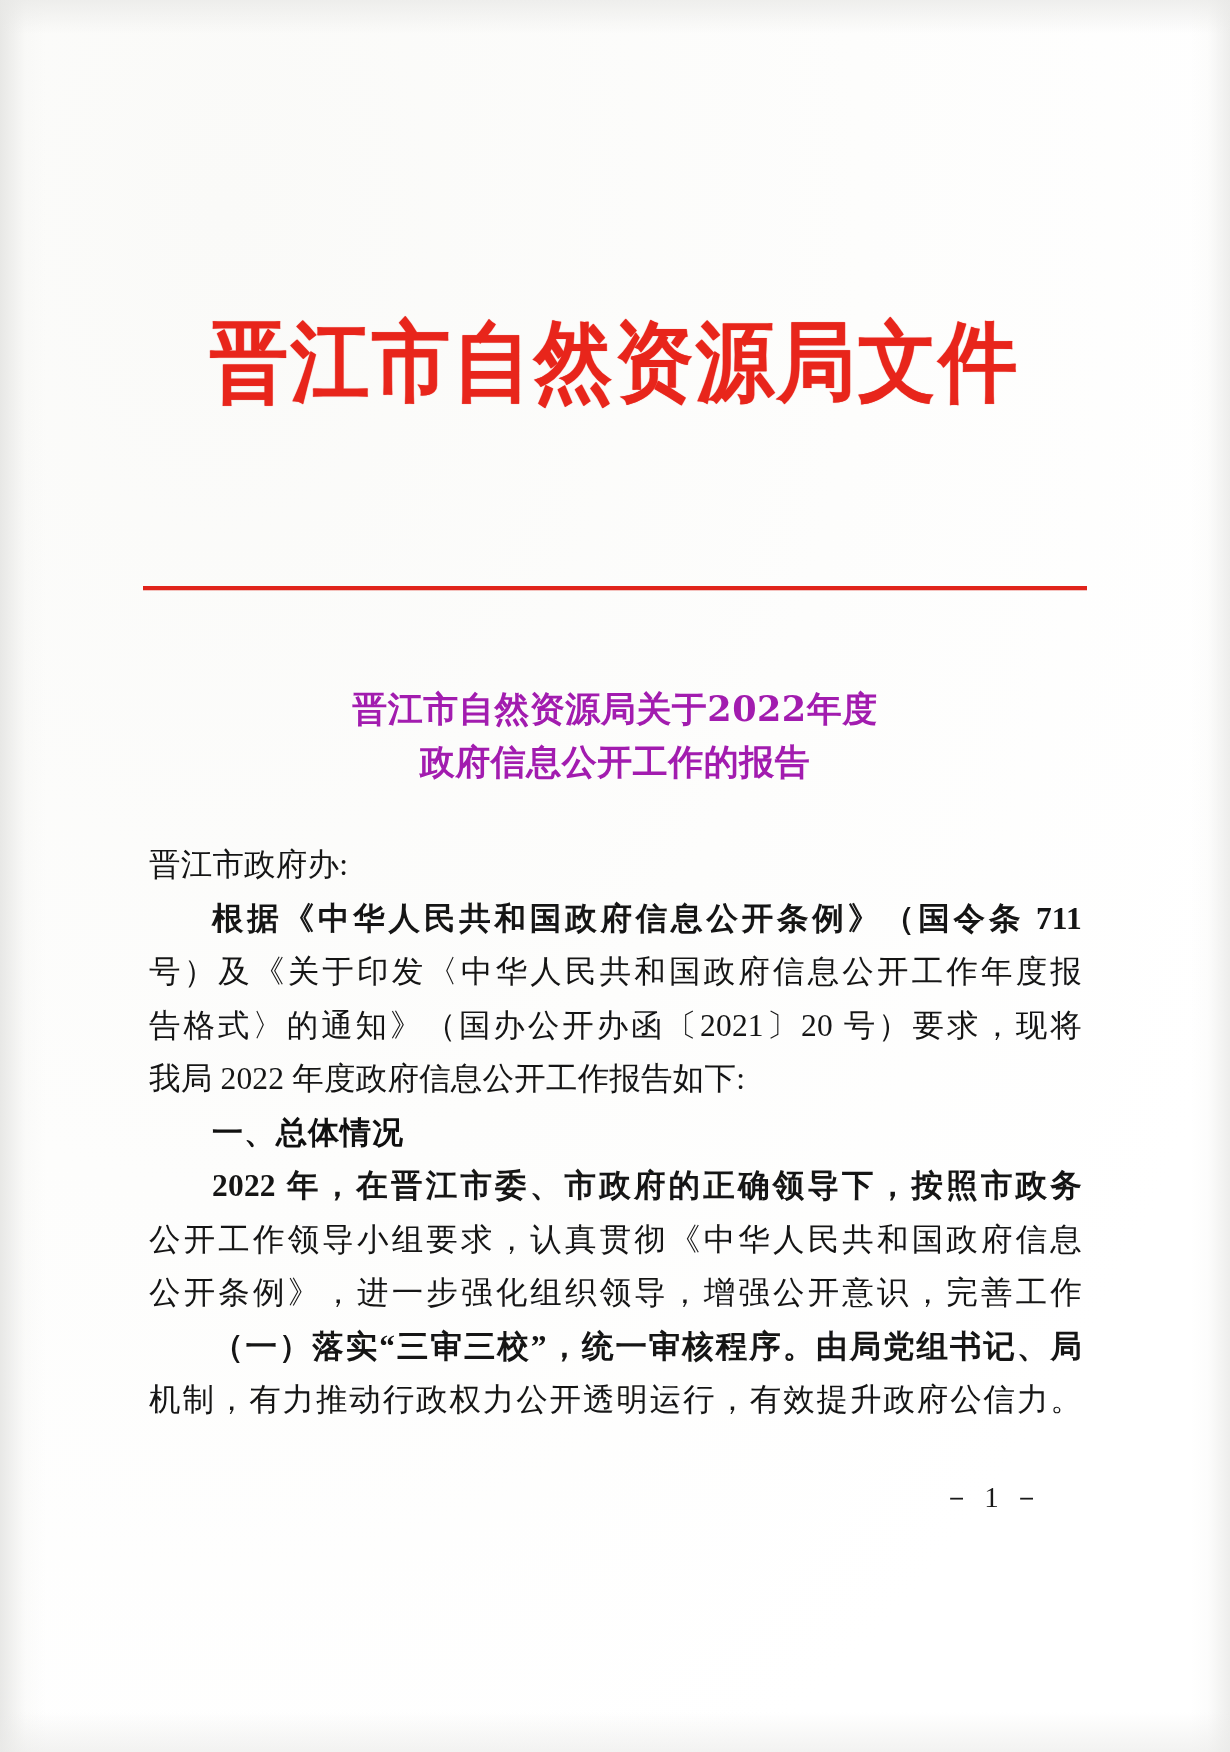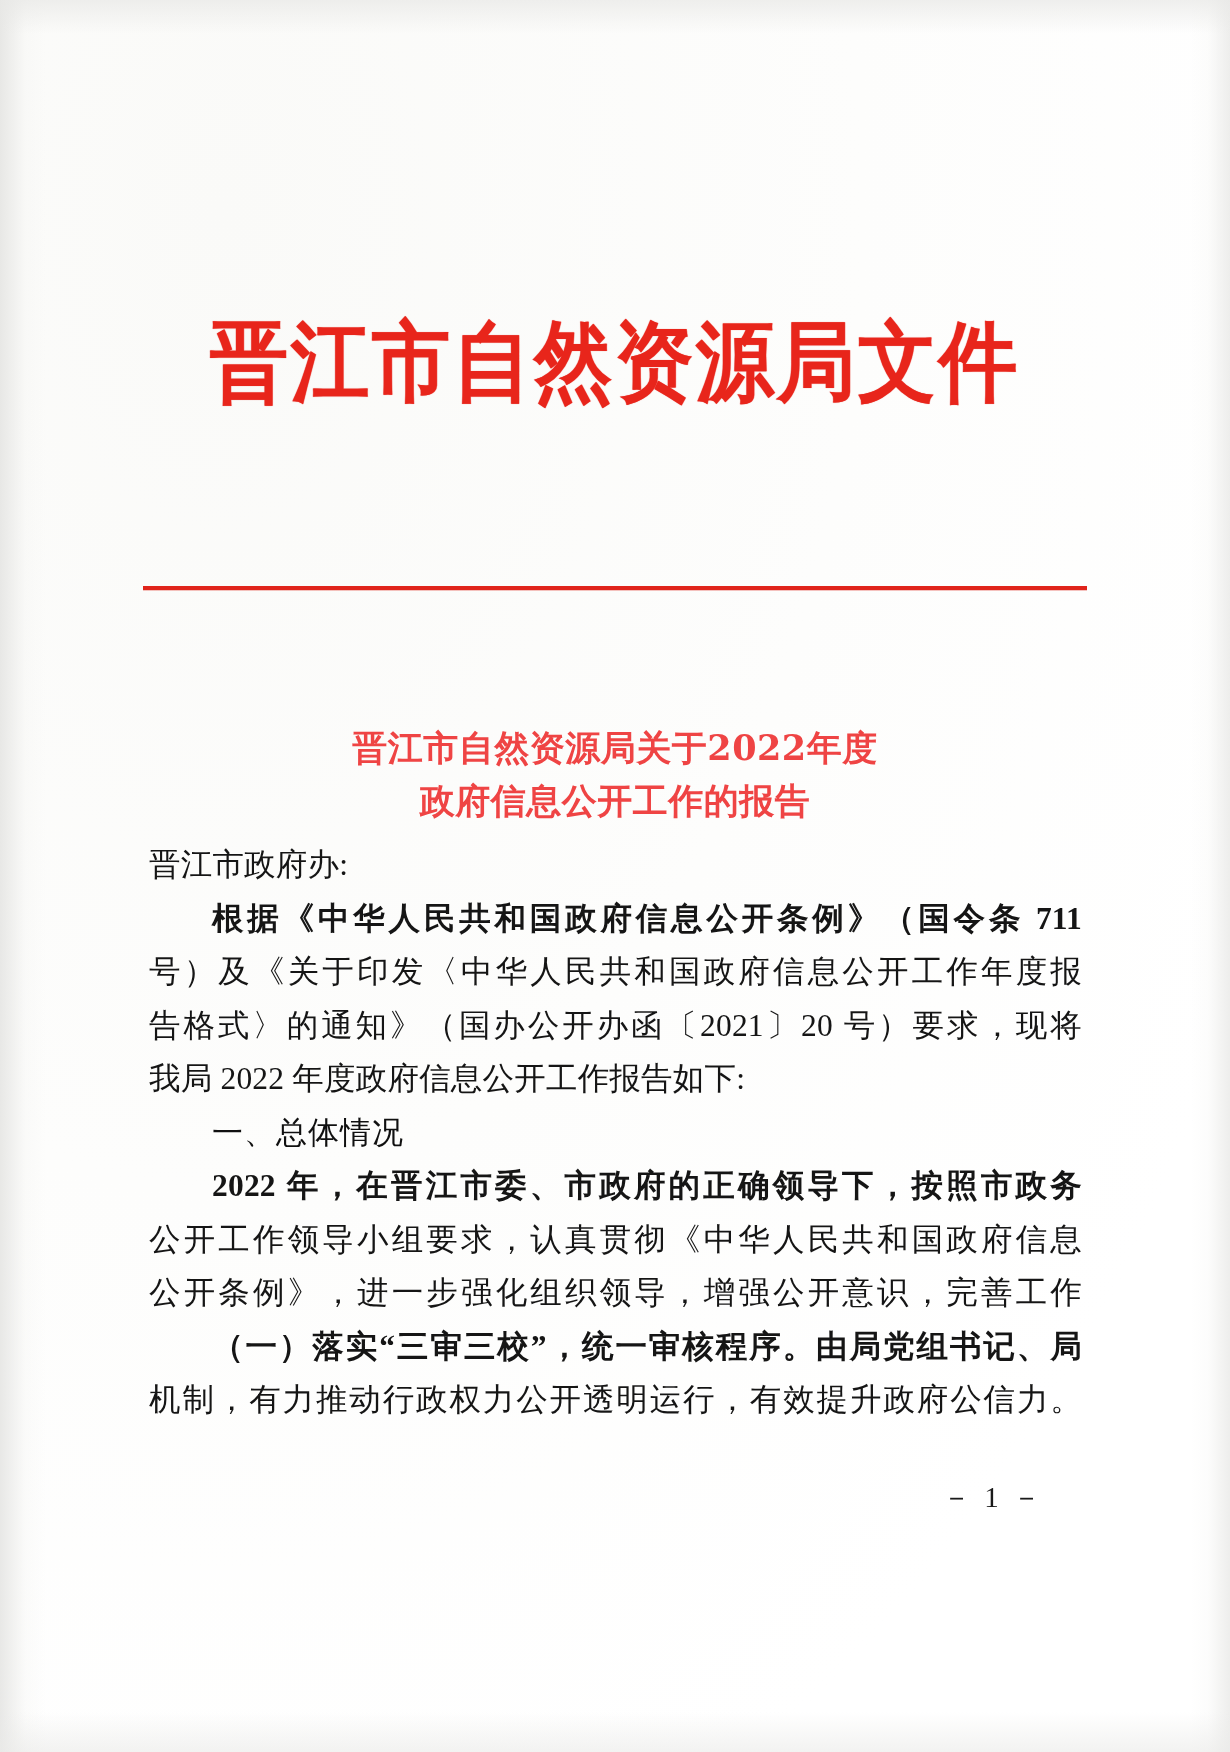"晋江市自然资源局关于2022年度" .doc-title { color: #ef4444 -> #a21caf; margin-top: 39px -> none }
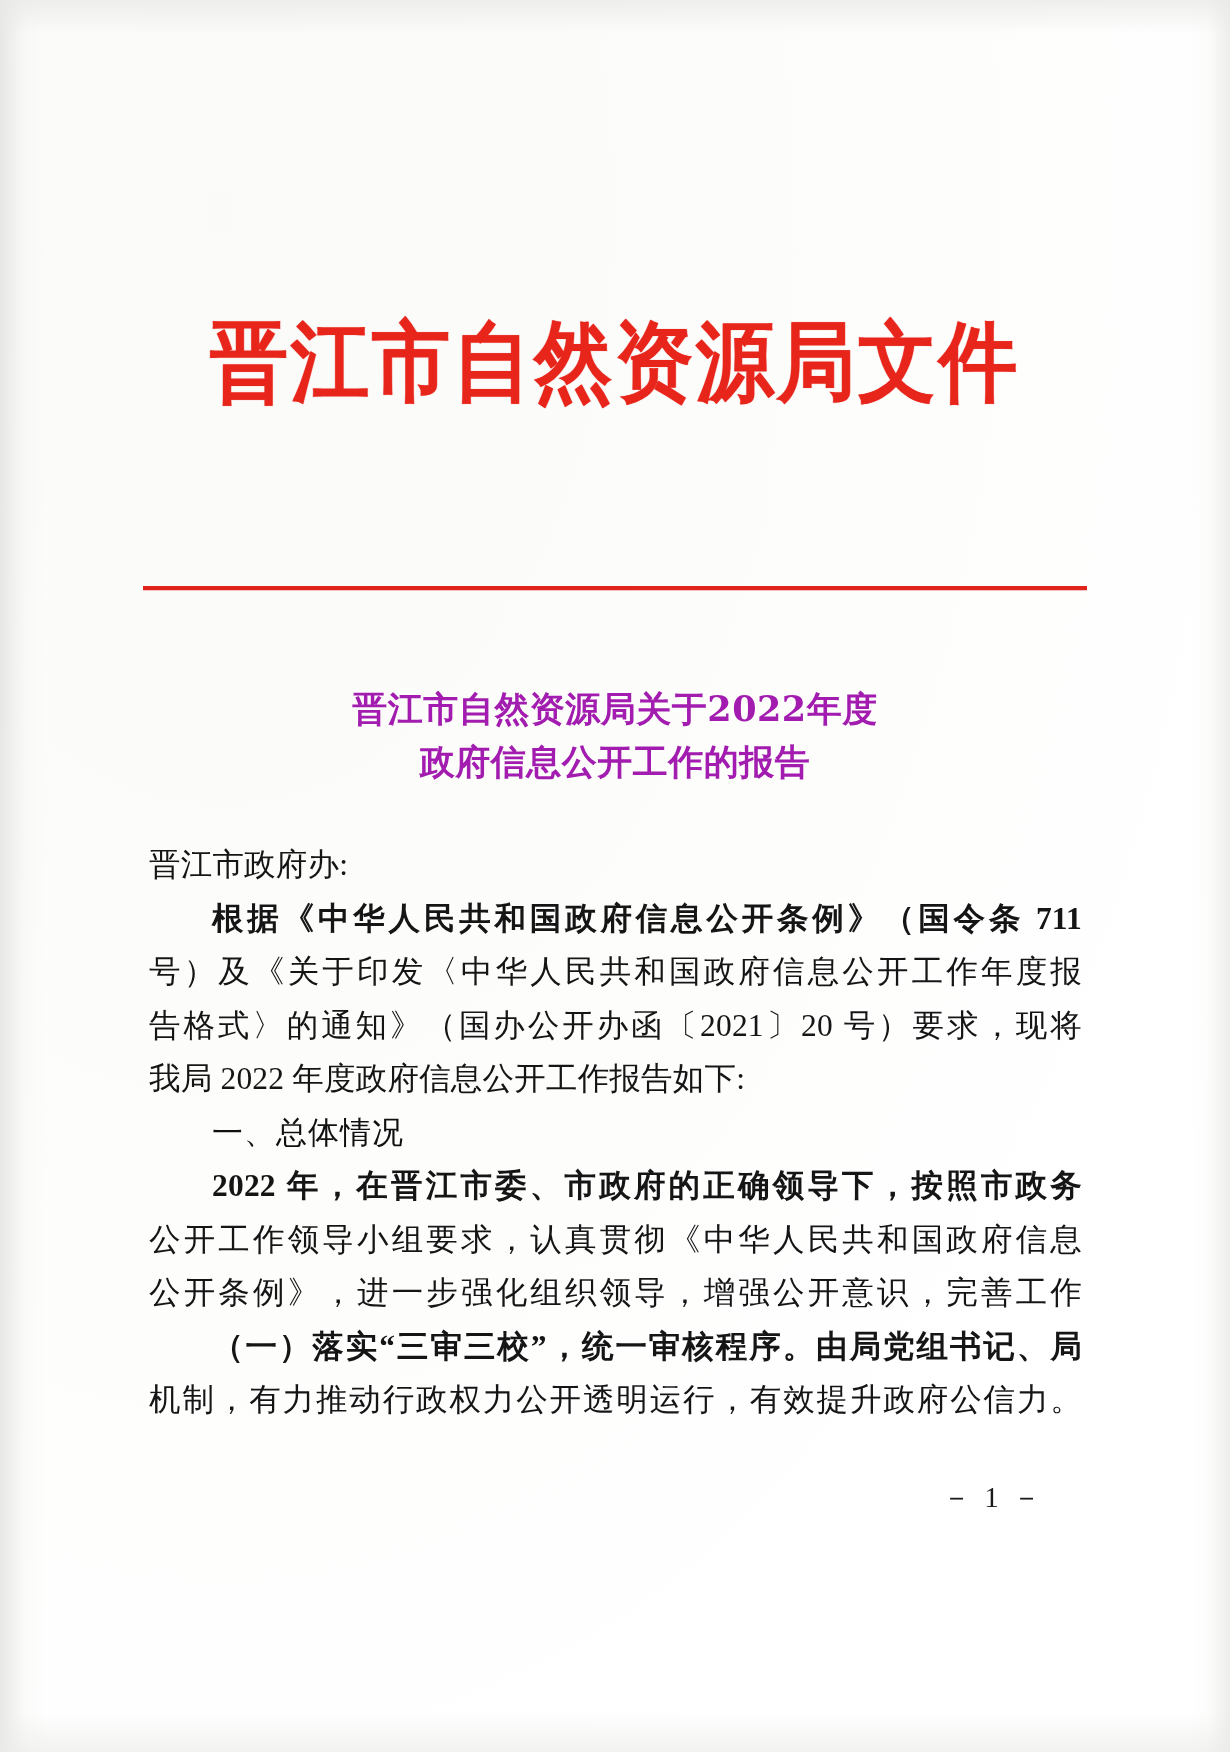"一、总体情况" .heading-line { font-weight: 400 -> 700 }
